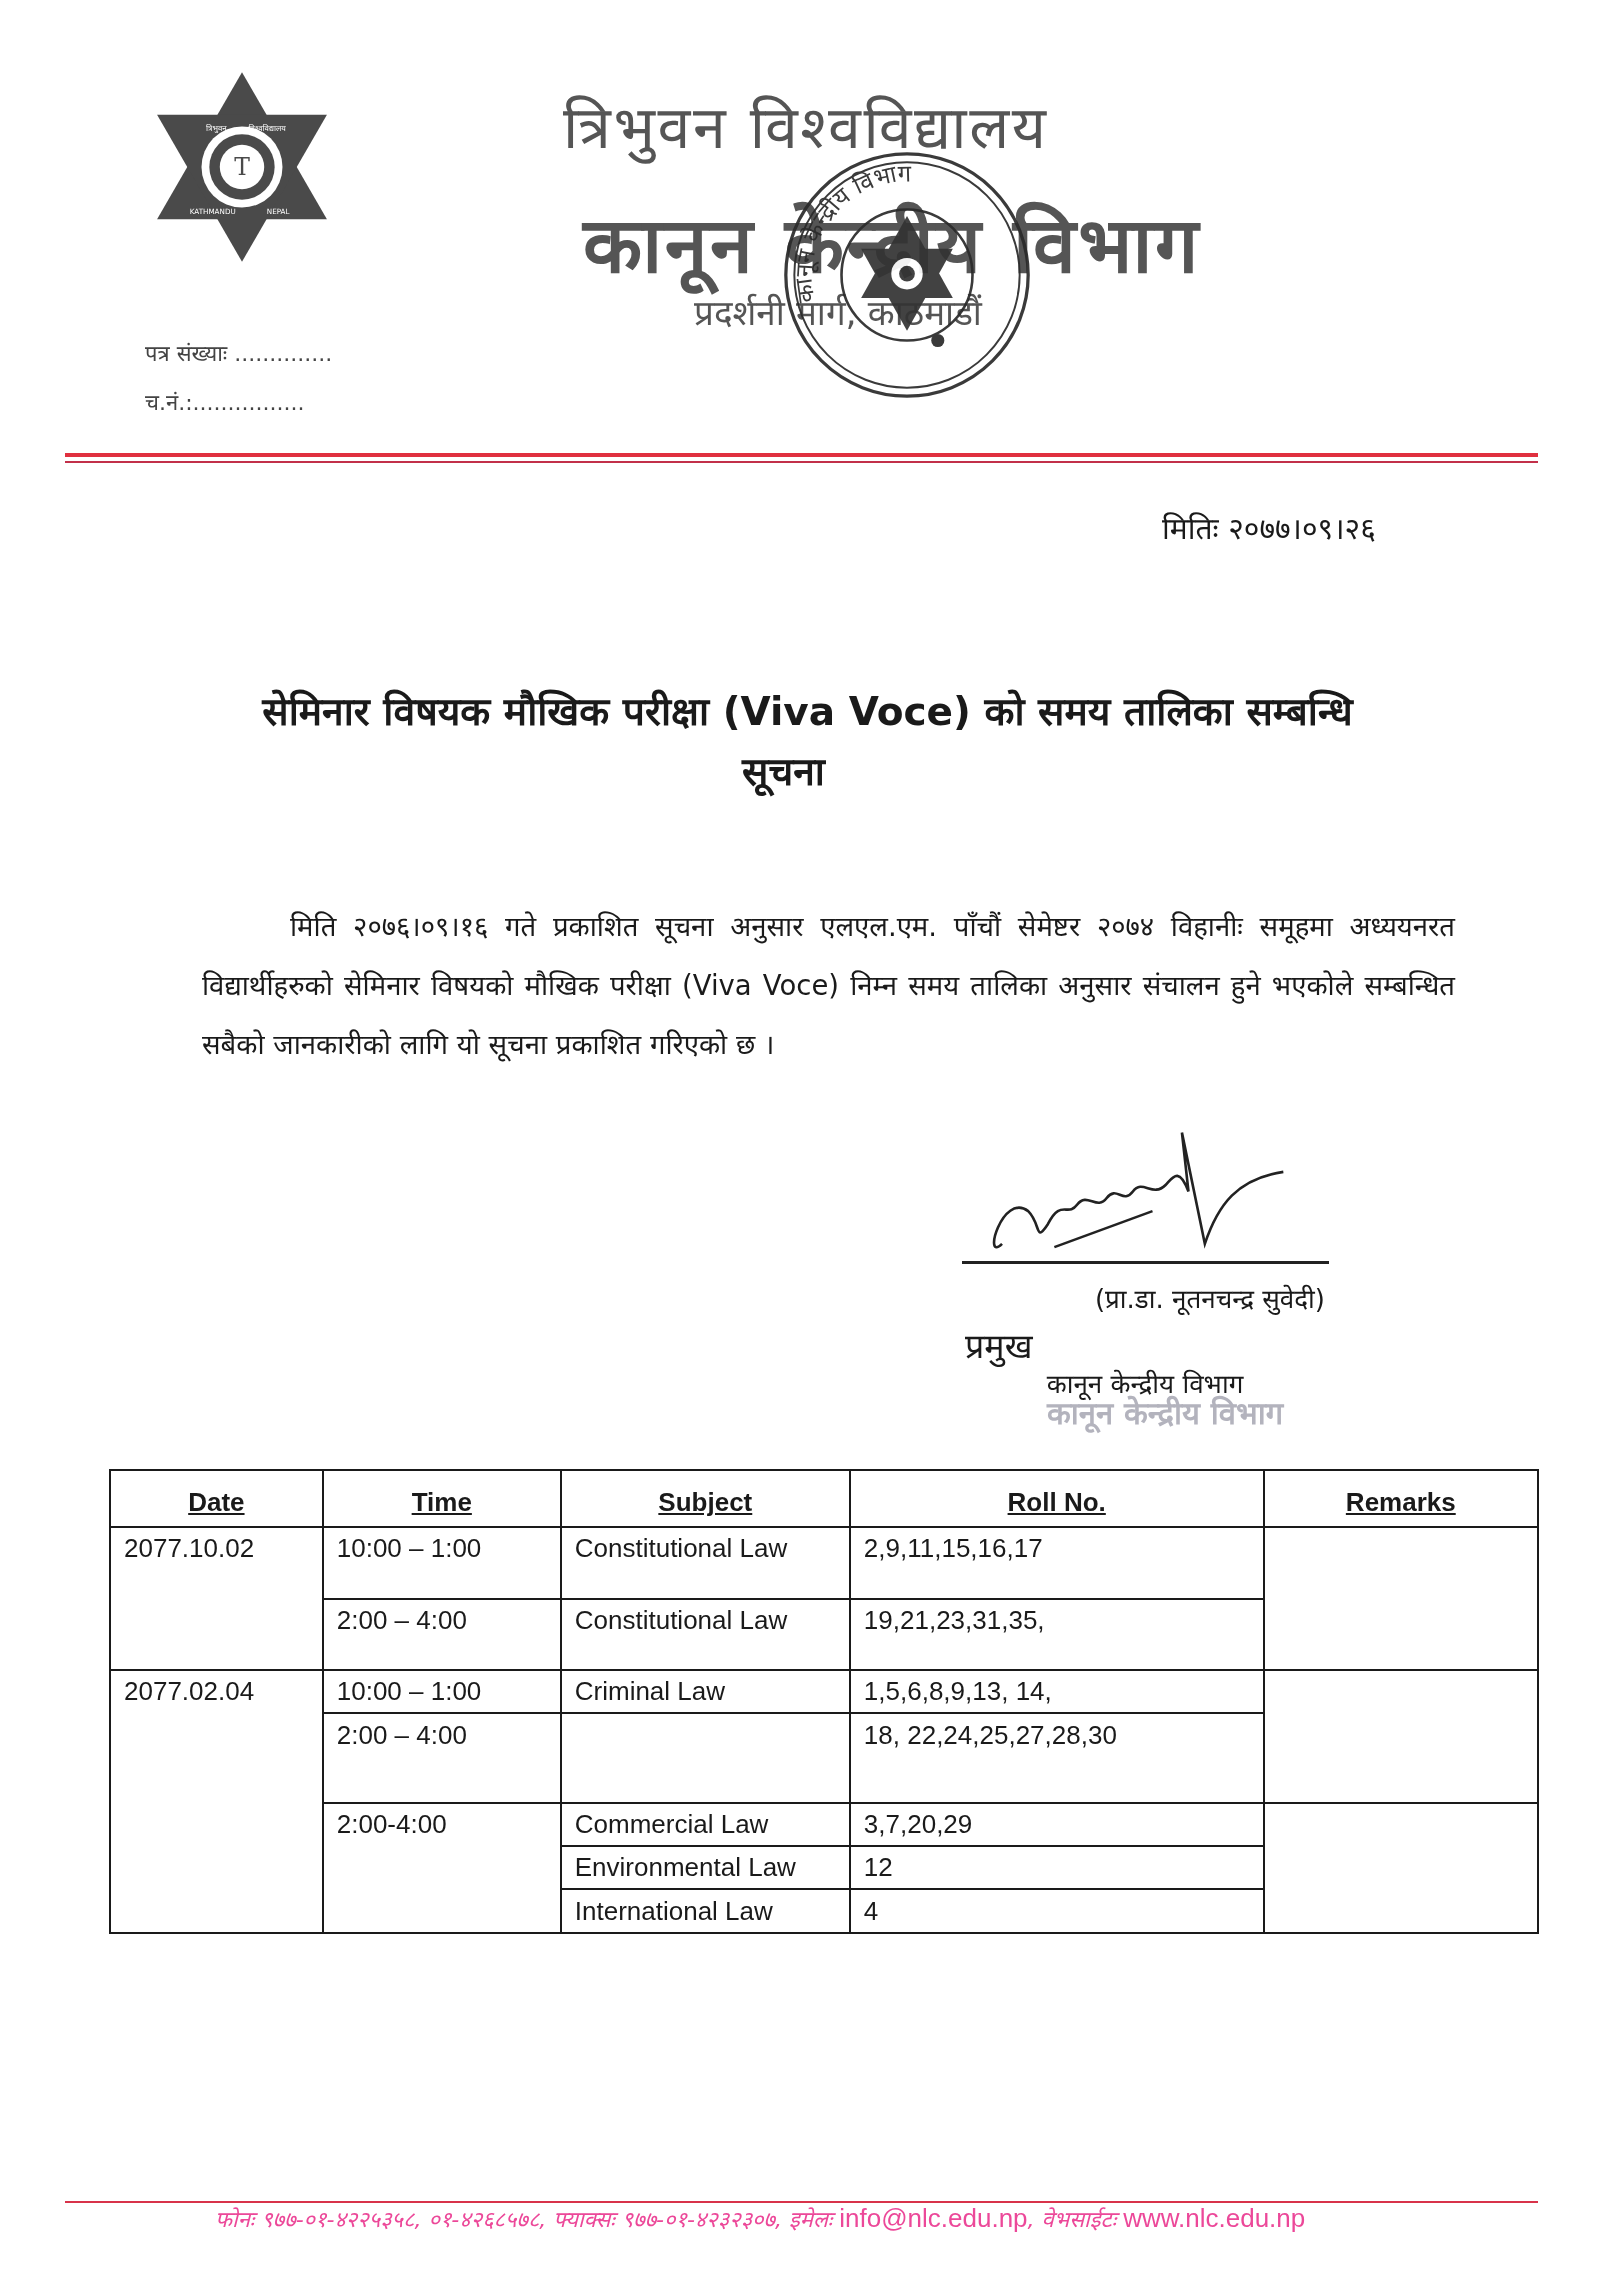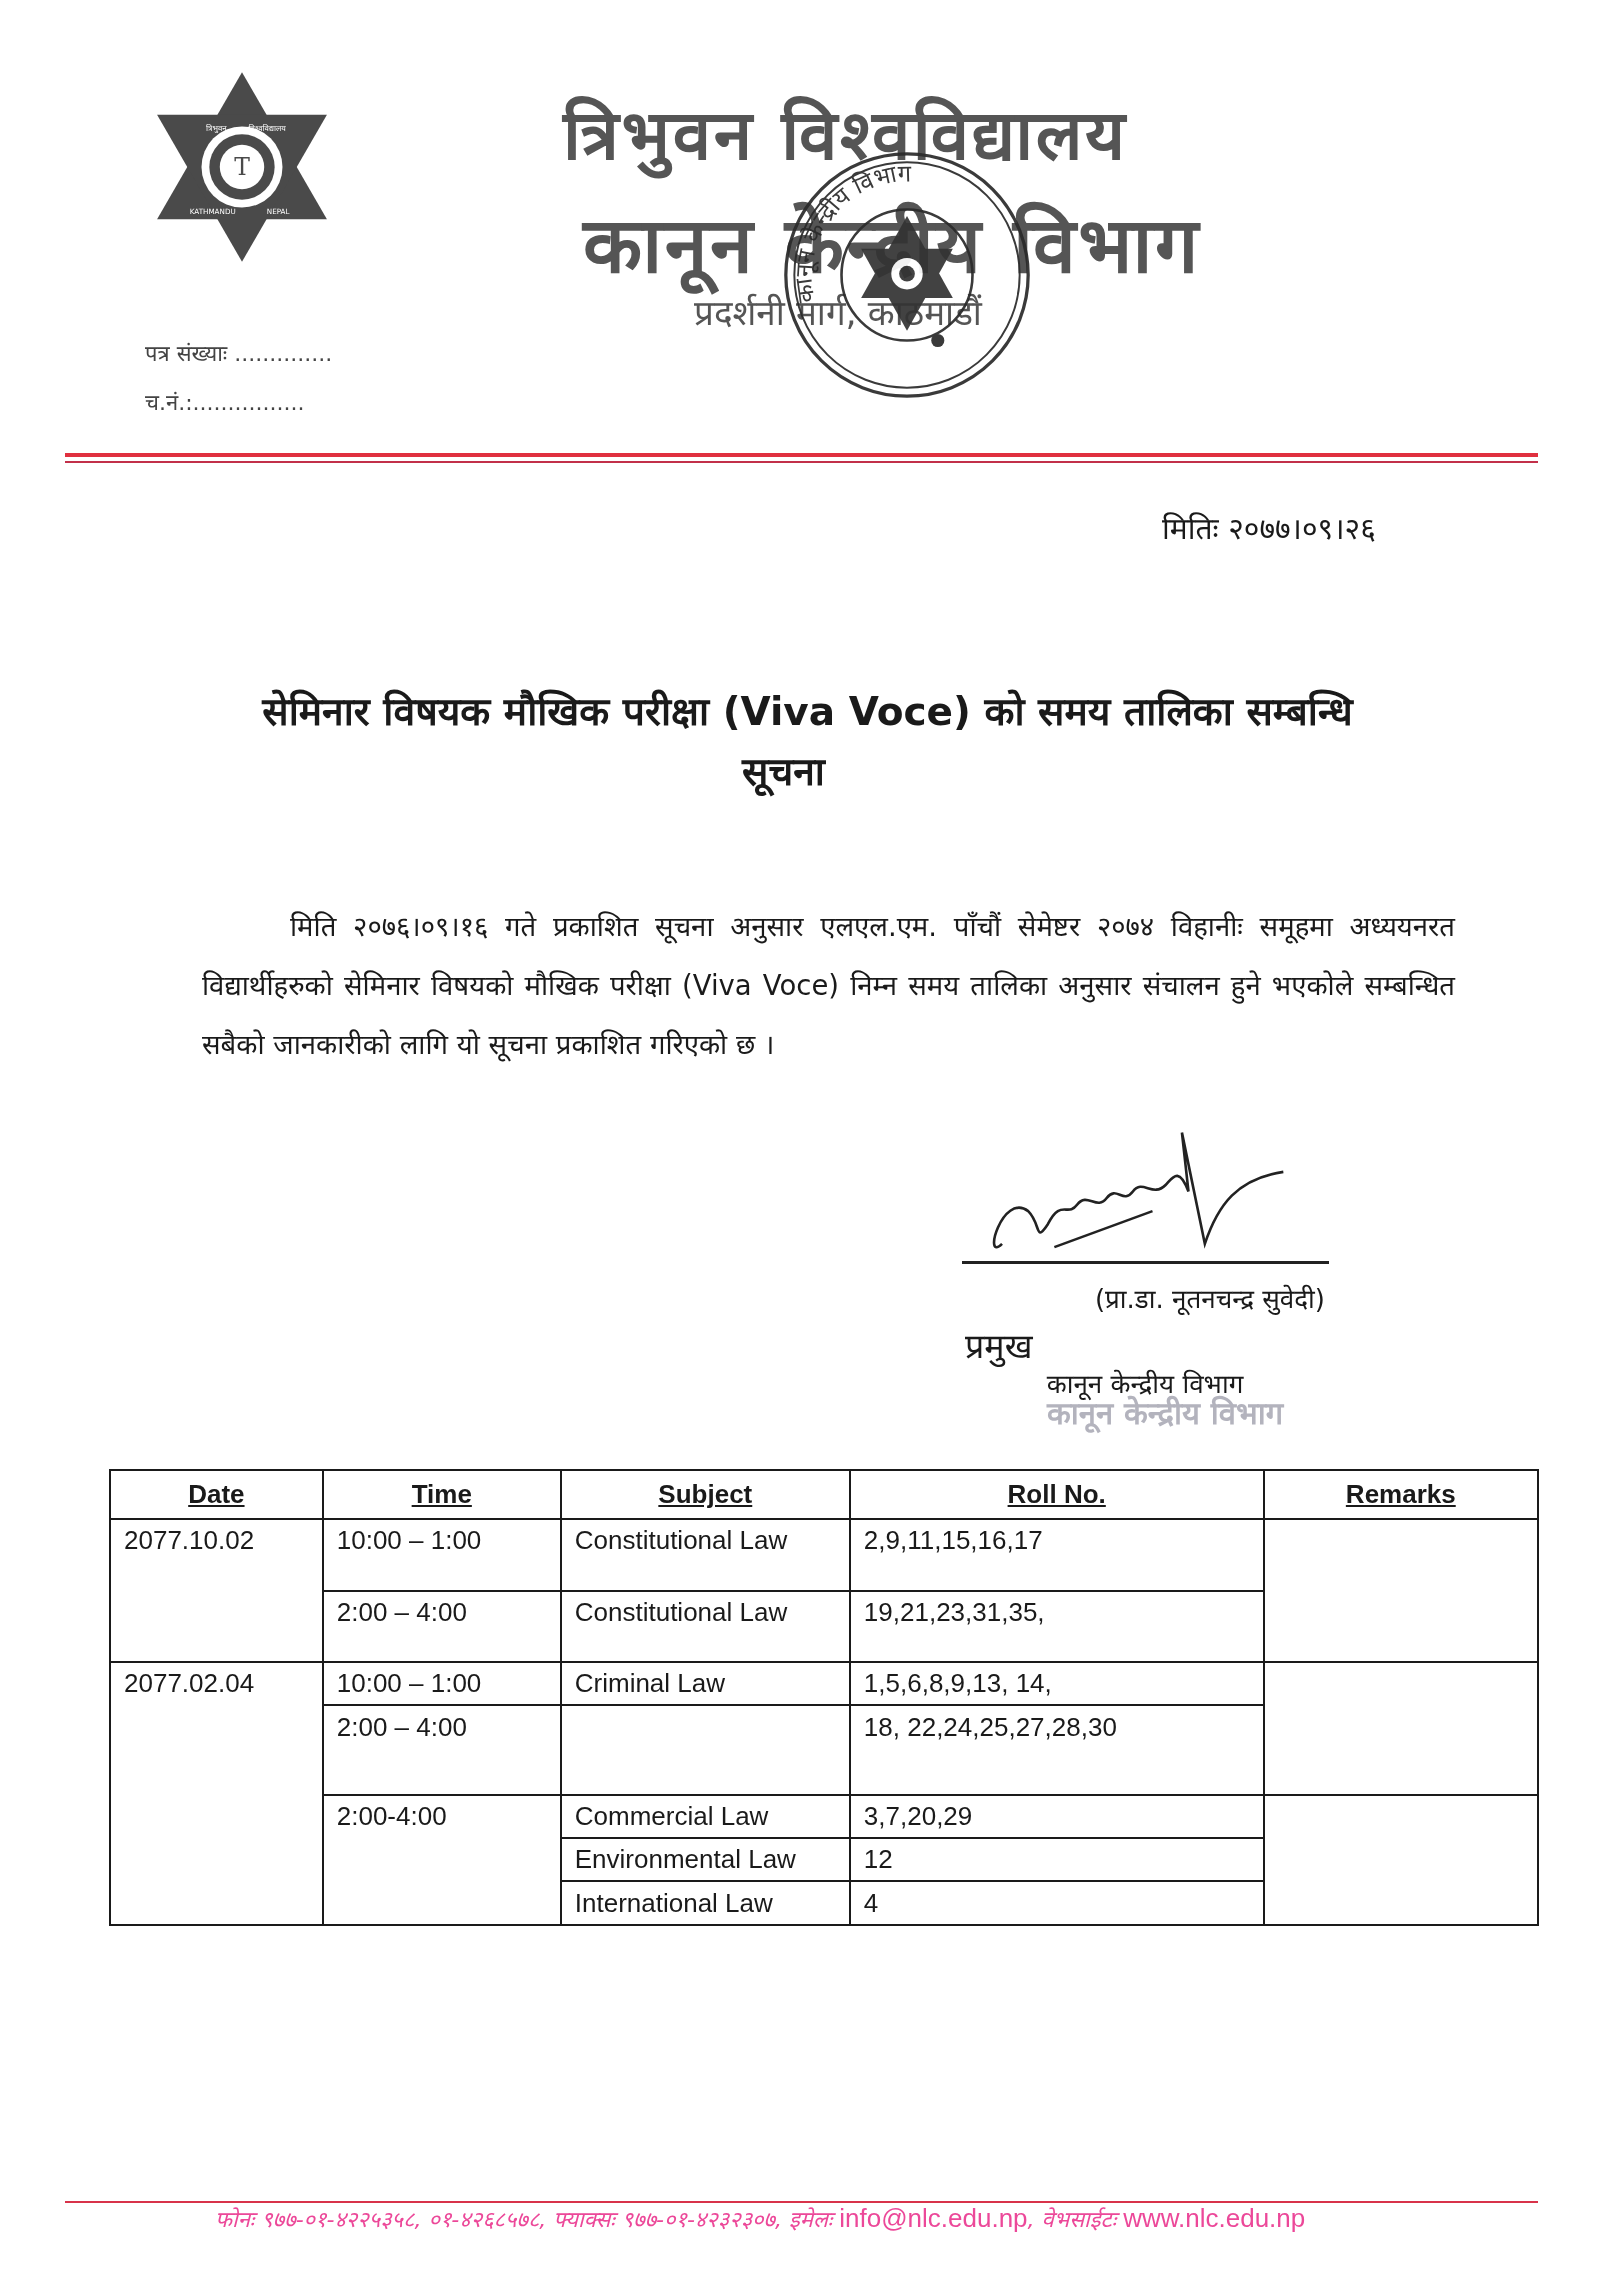"त्रिभुवन विश्वविद्यालय" .lh-line1 { font-size: 69px -> 59px; font-weight: bold -> normal }
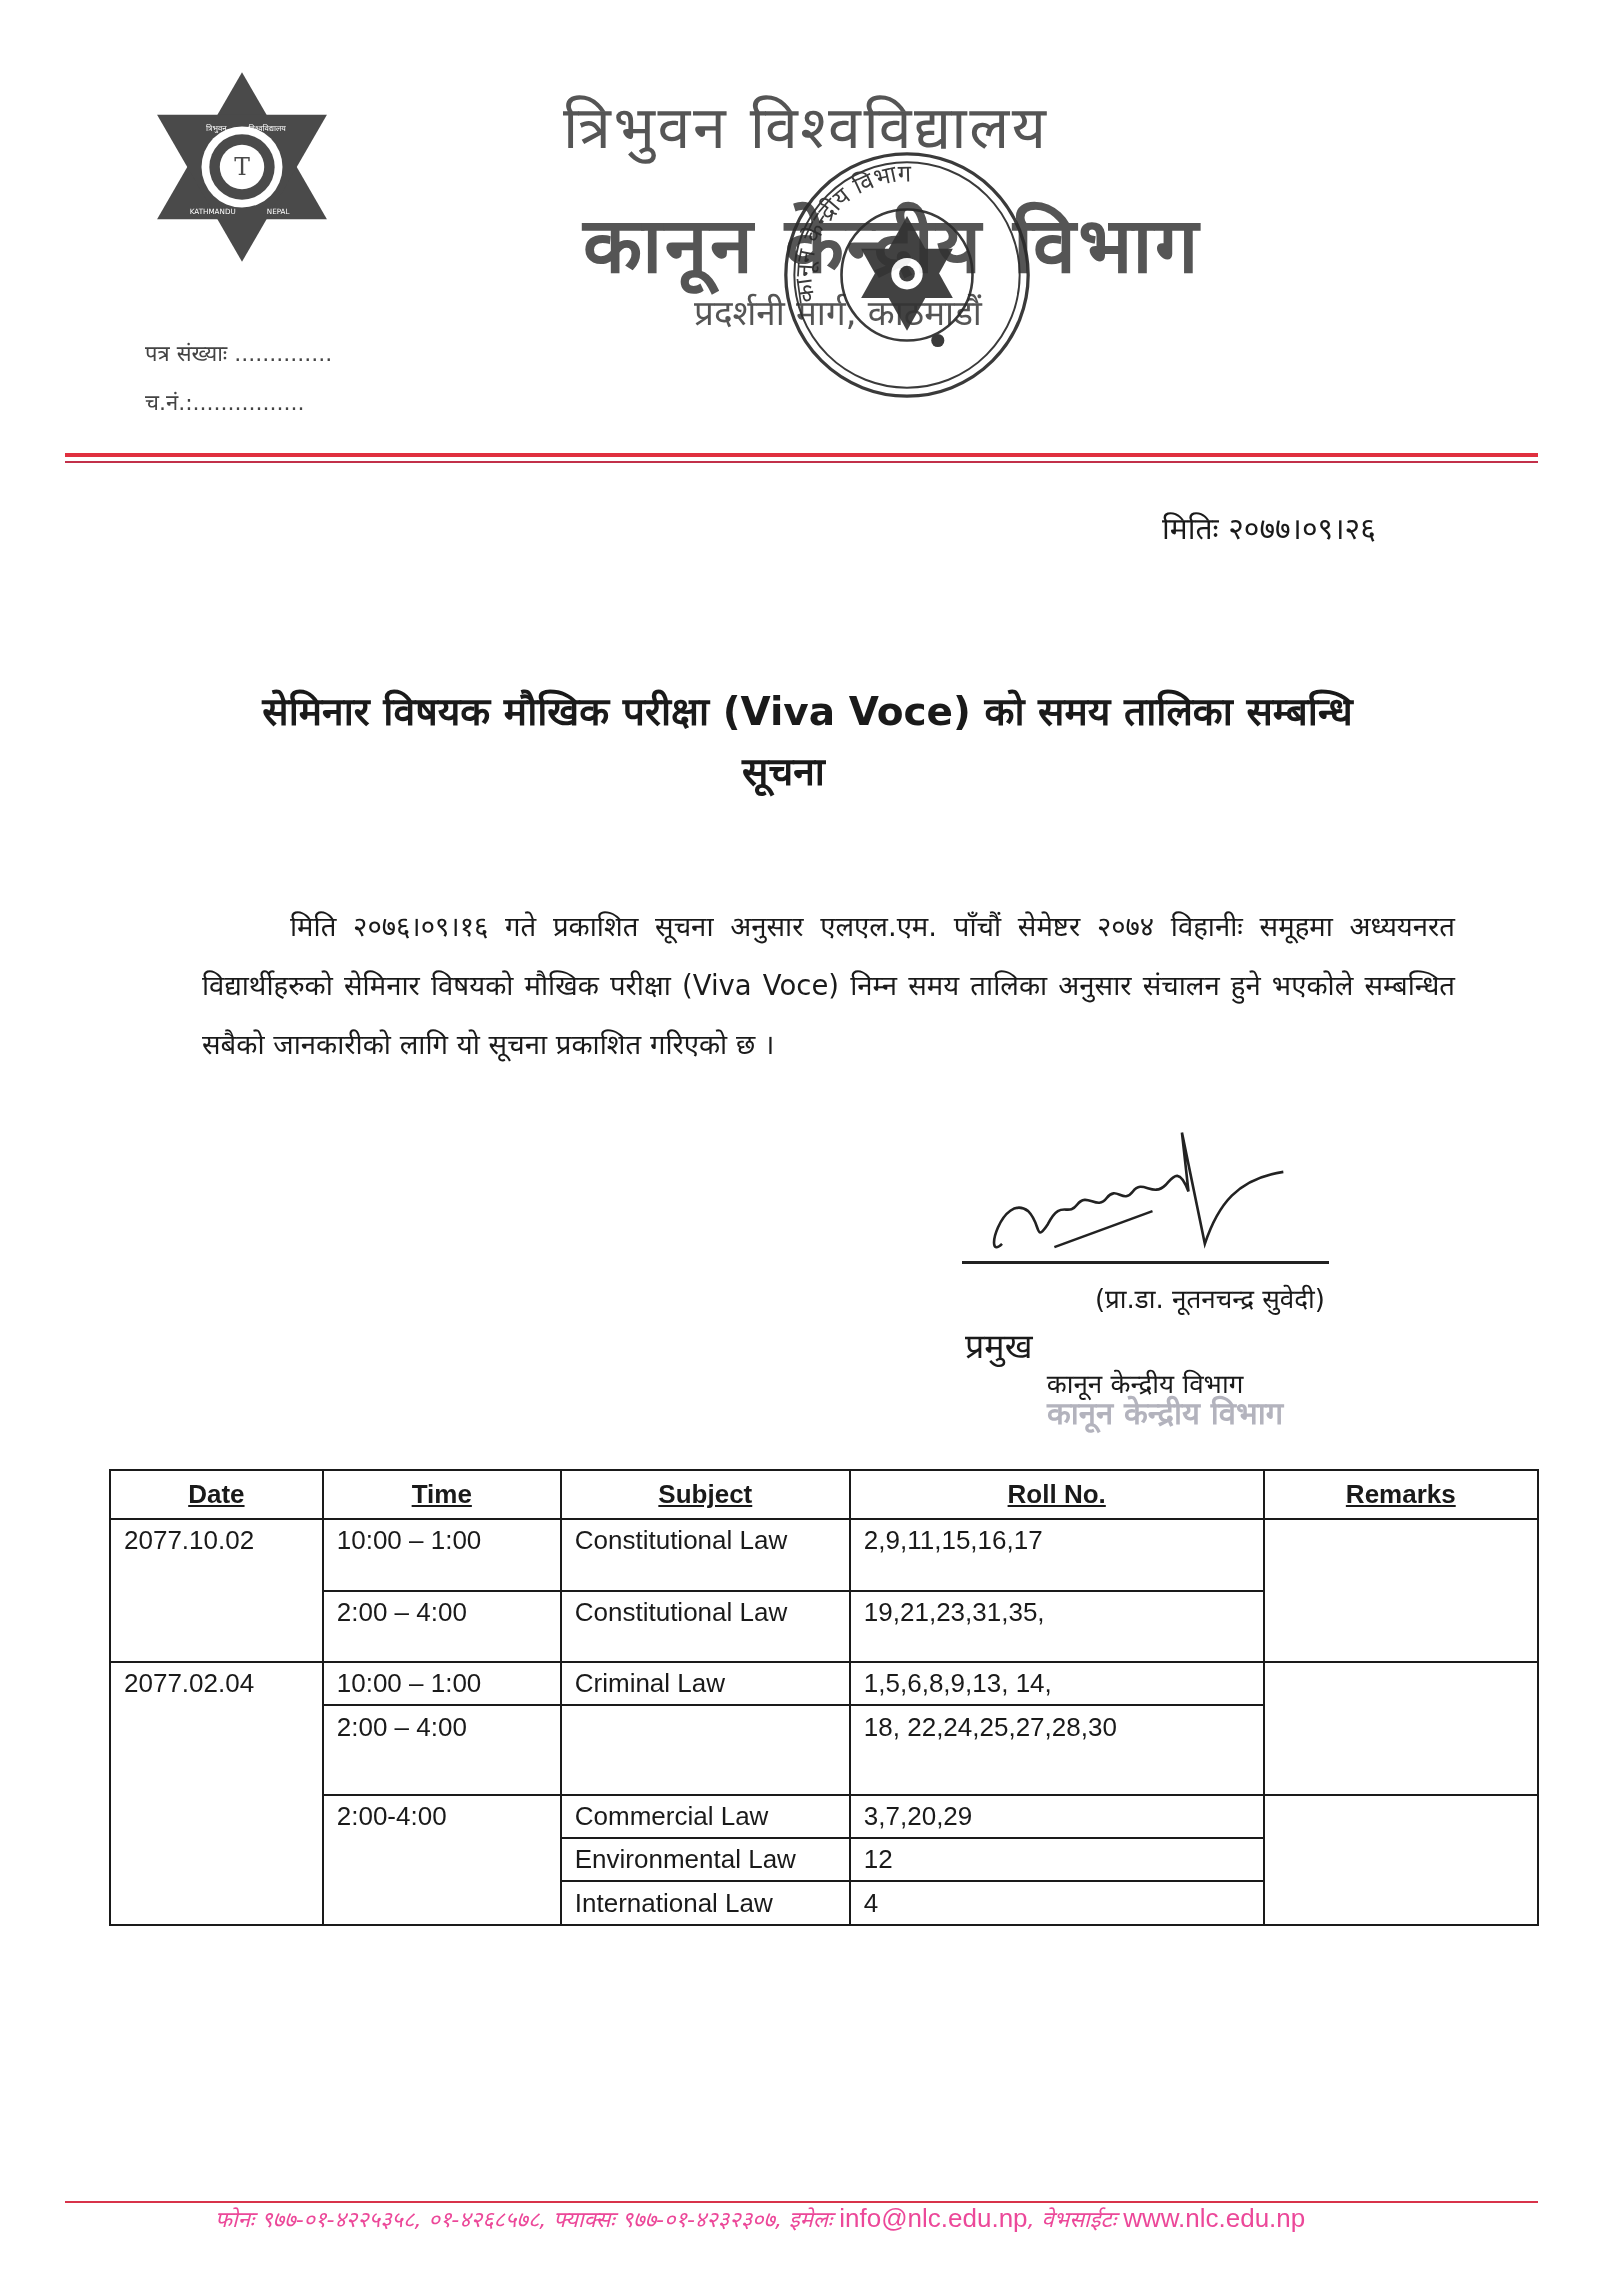"Date" table.sched th { padding-top: 8px -> 16px }
